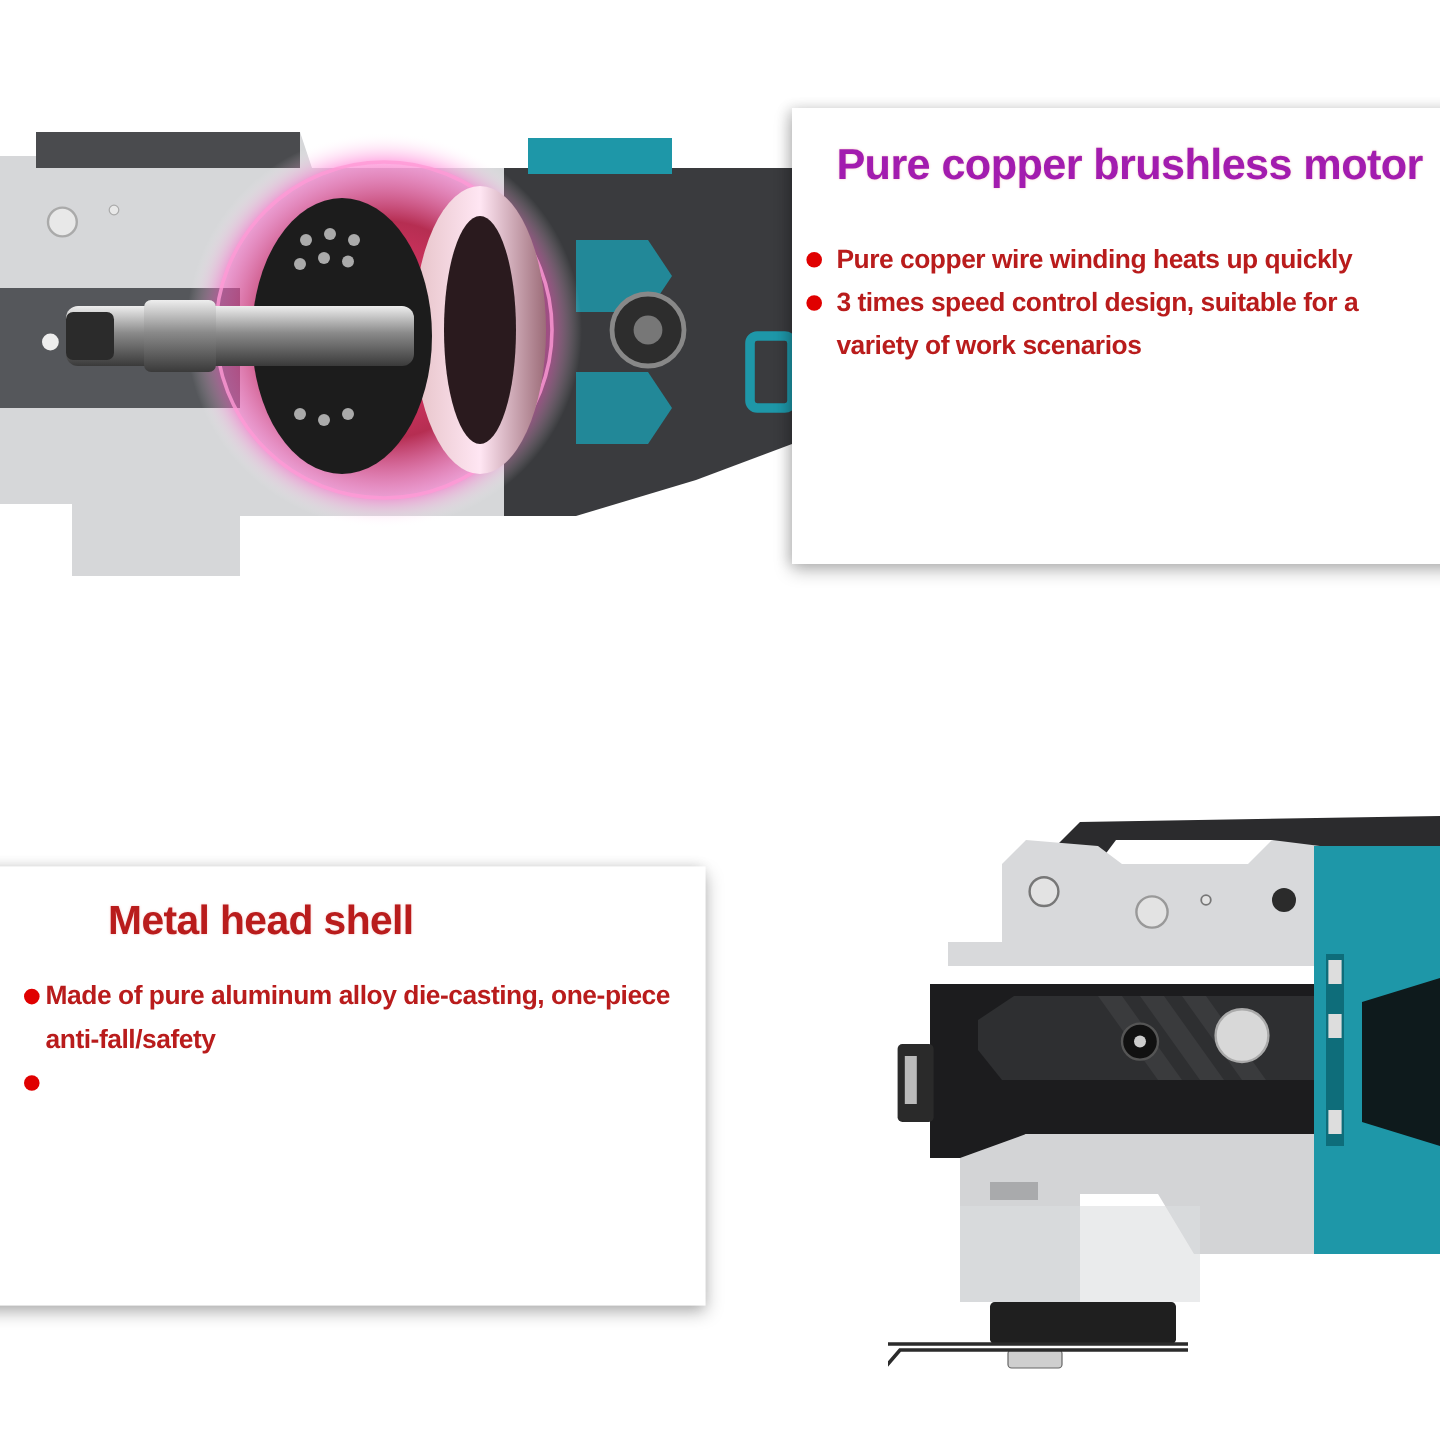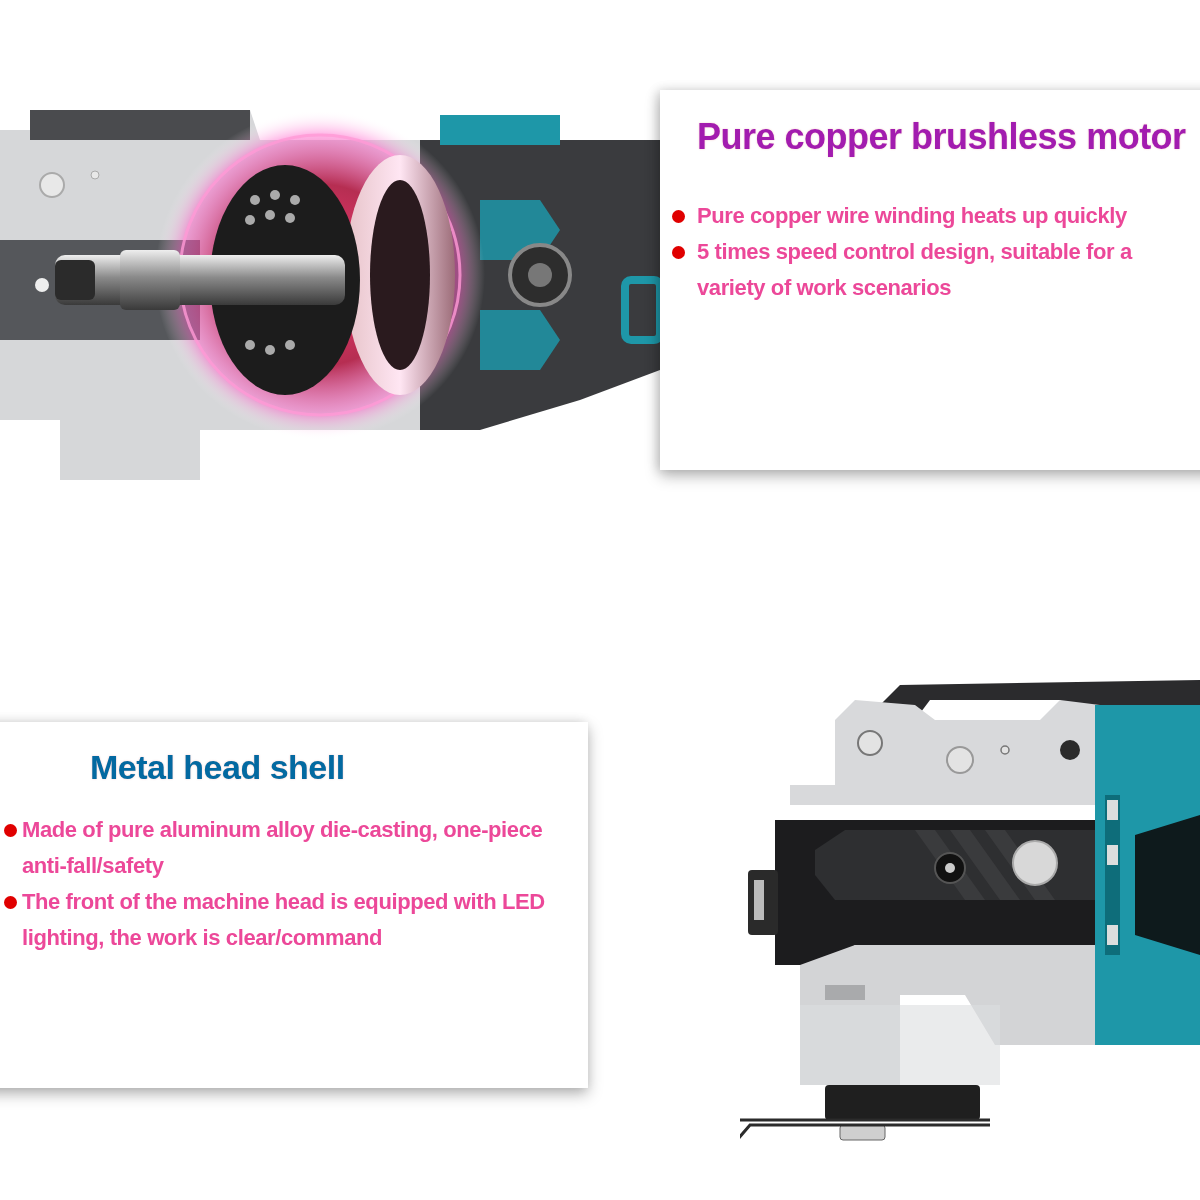"Pure copper wire winding heats" .bullet { color: #ec4899 -> #b91c1c }
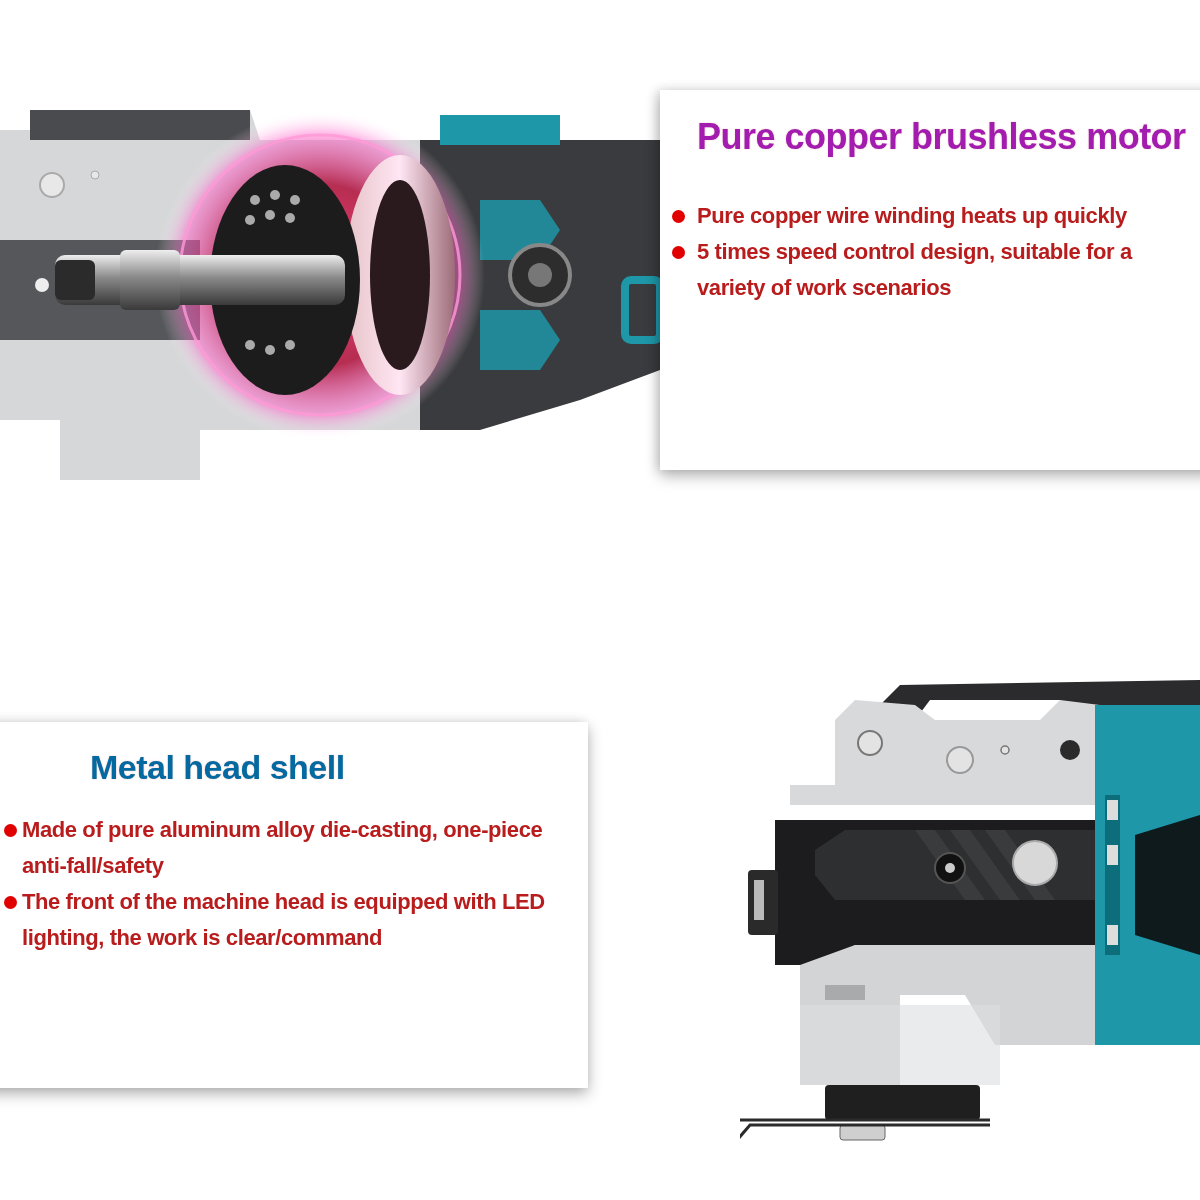"5 times speed control design," span { text: 5 -> 3 }
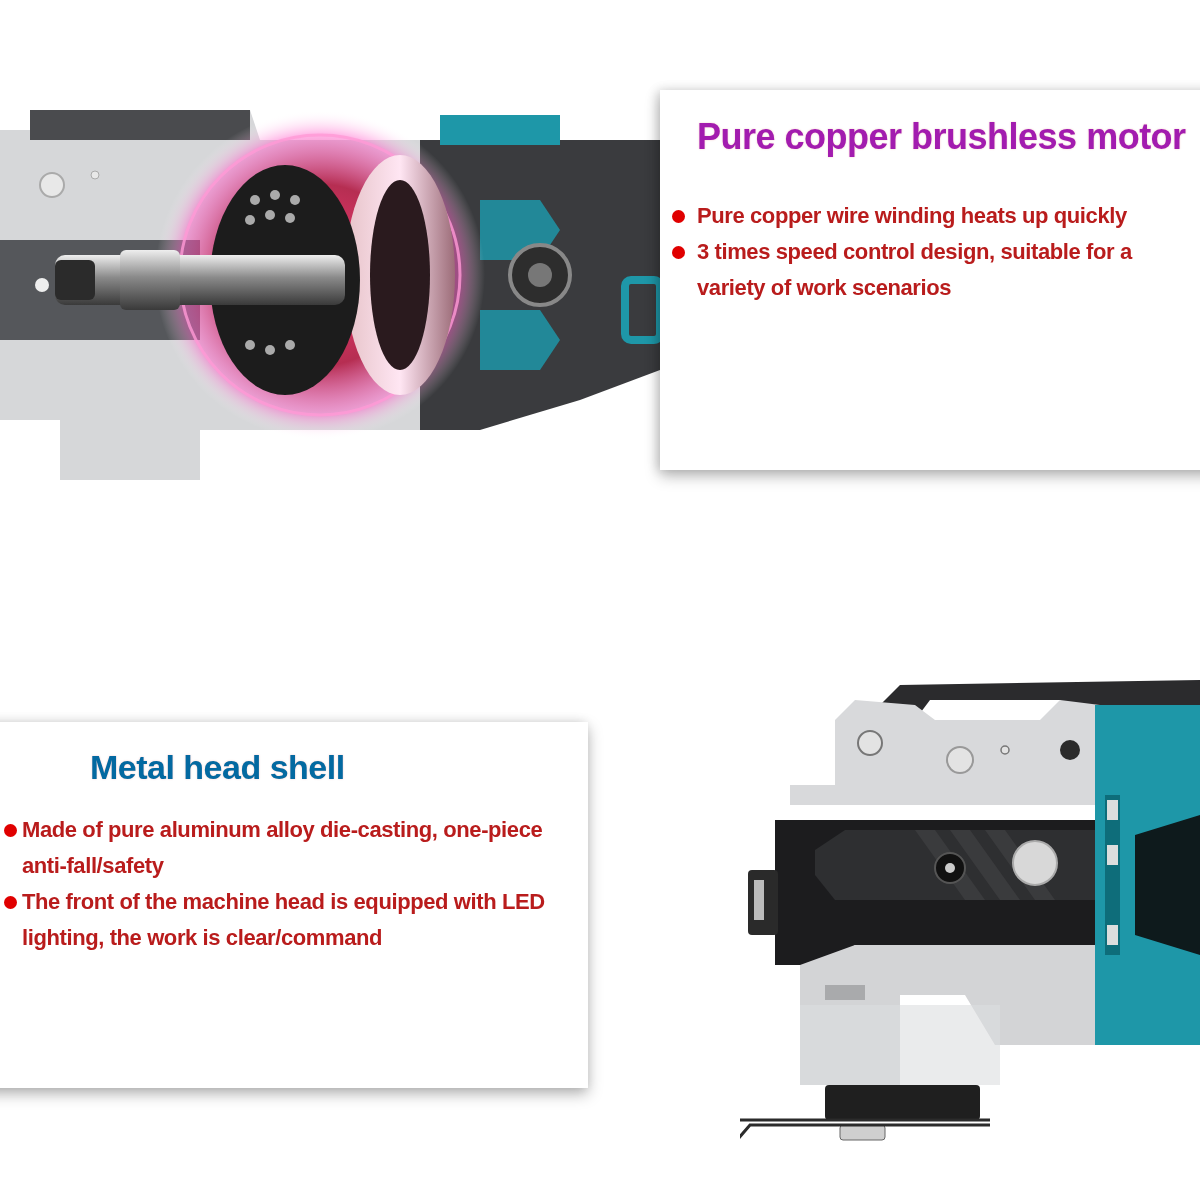"Metal head shell" h2.panel-title { color: #0369a1 -> #b91c1c }
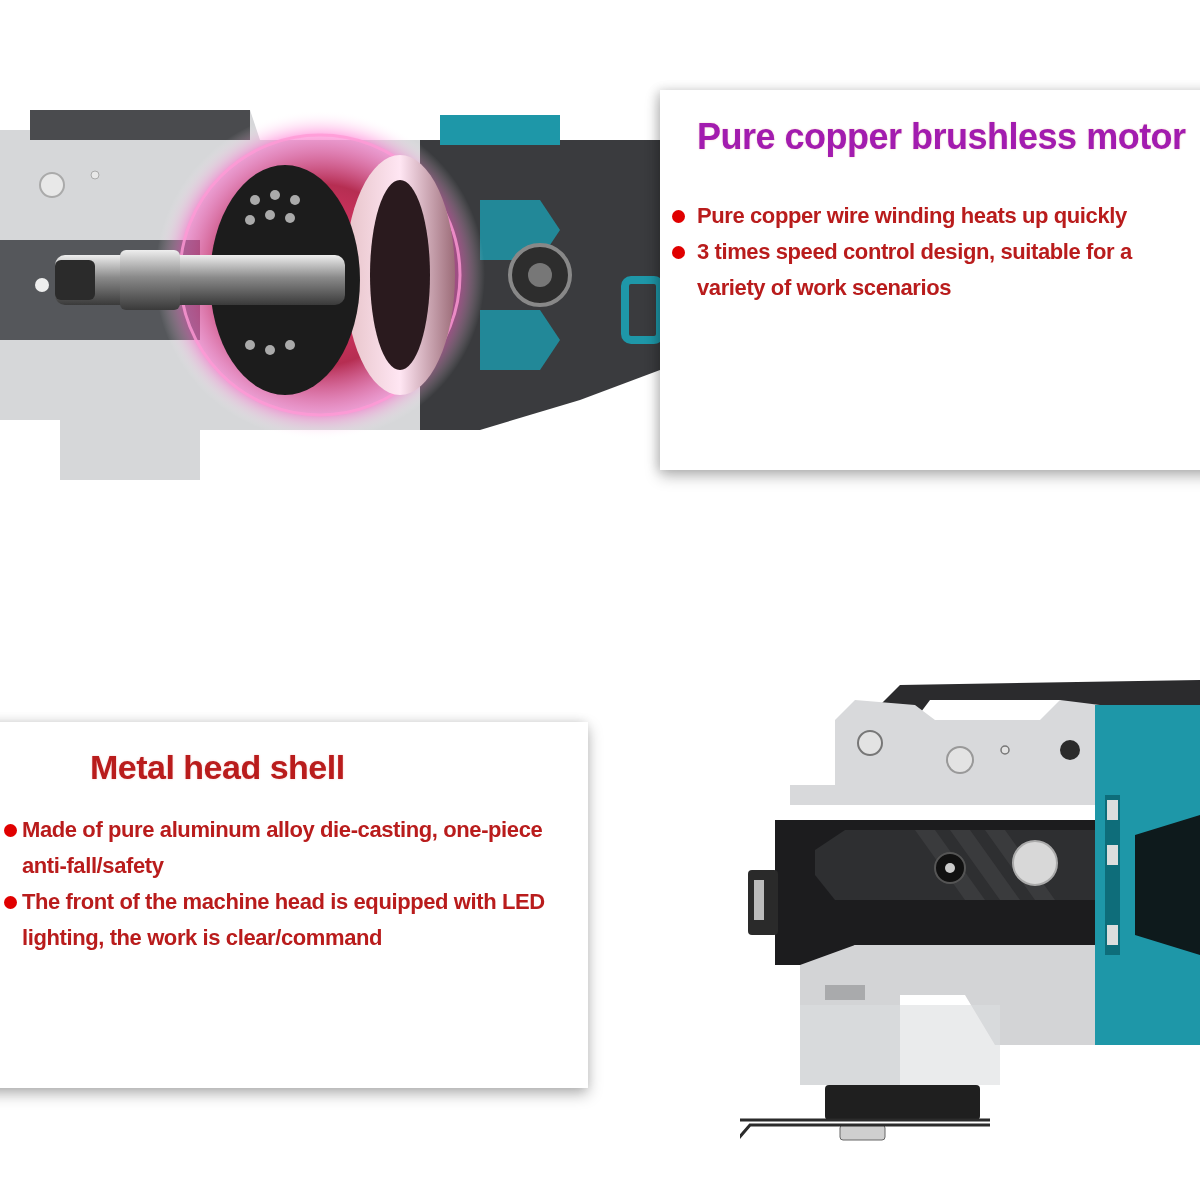"Made of pure aluminum alloy" #bottom-panel .bullets { left: 22px -> 38px }
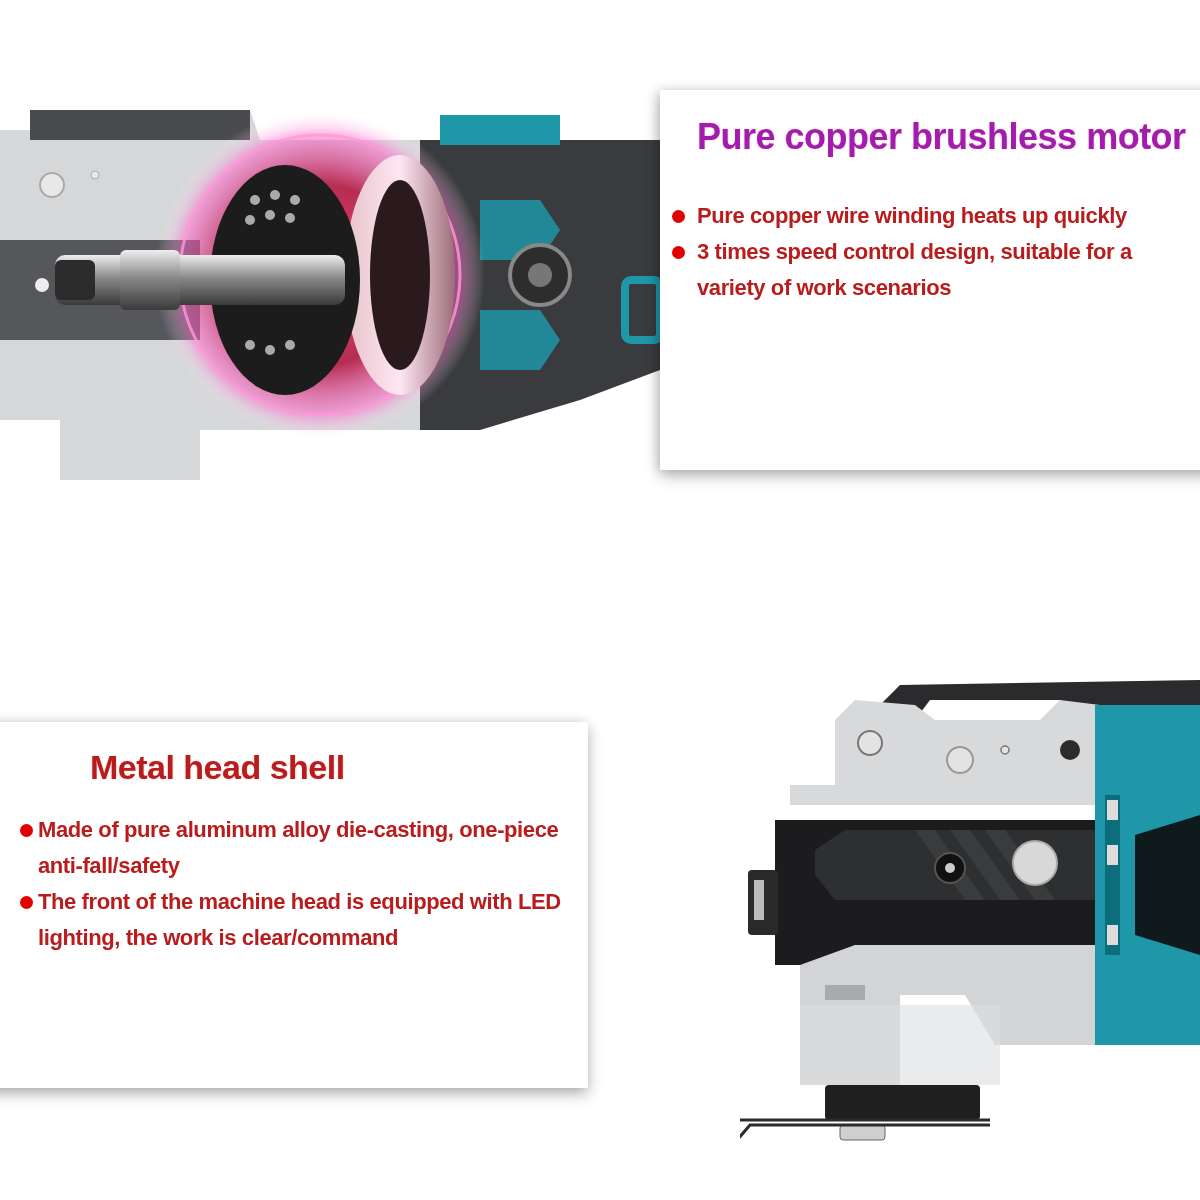"The front of the machine" span { html: <span>The front of the machine head is equipped with LED lighting, the work is clear/command</span> -> none }
